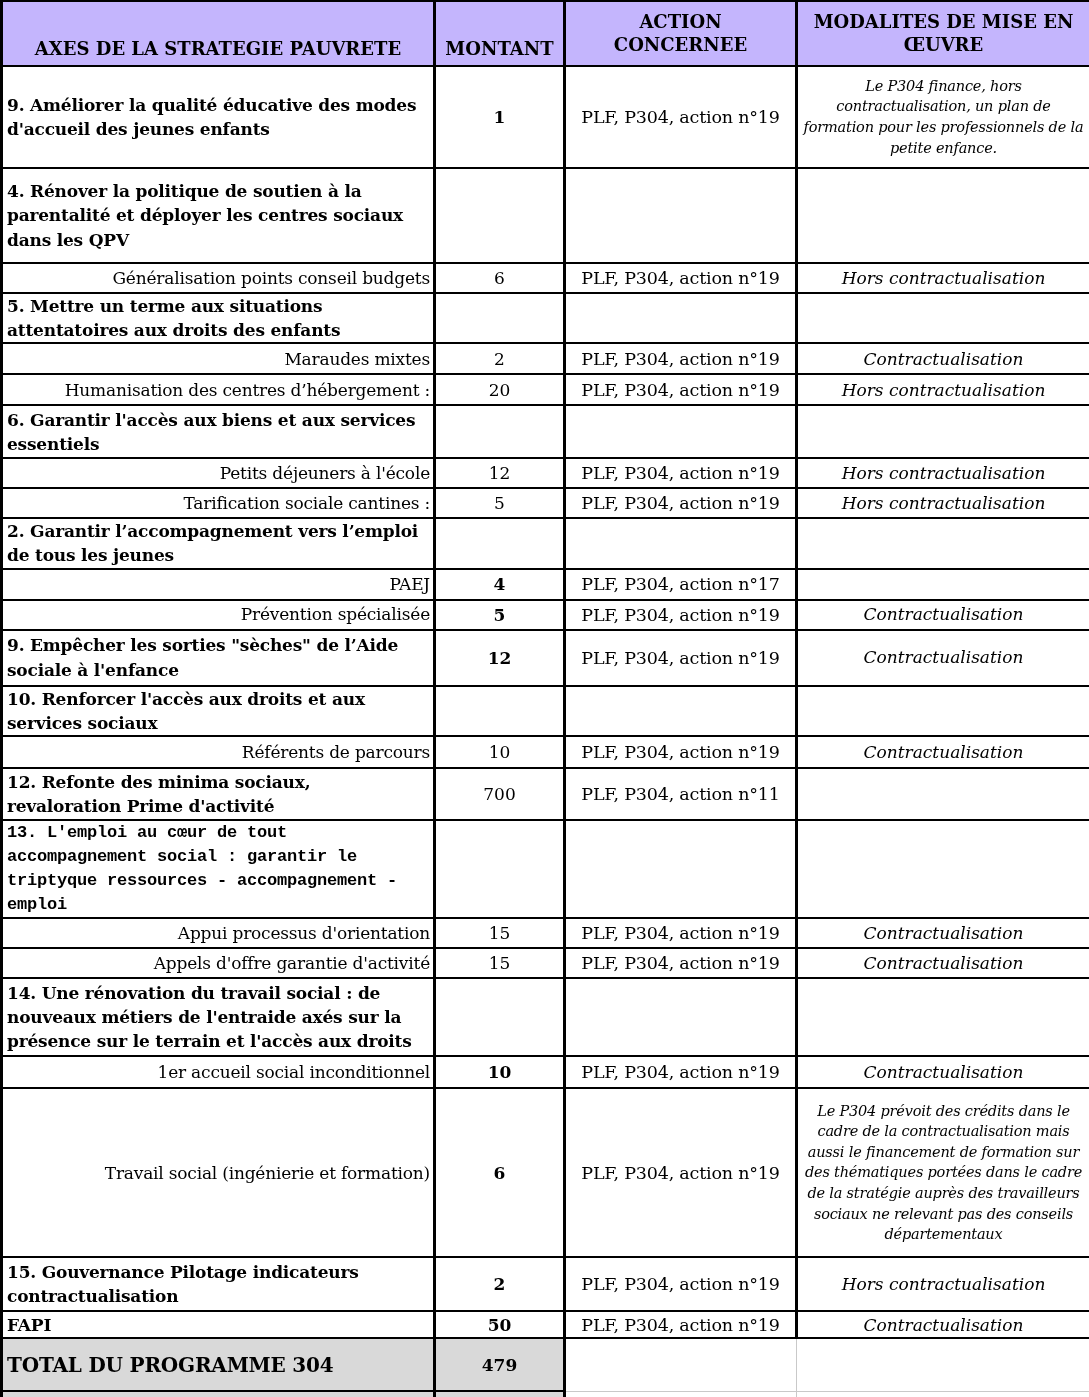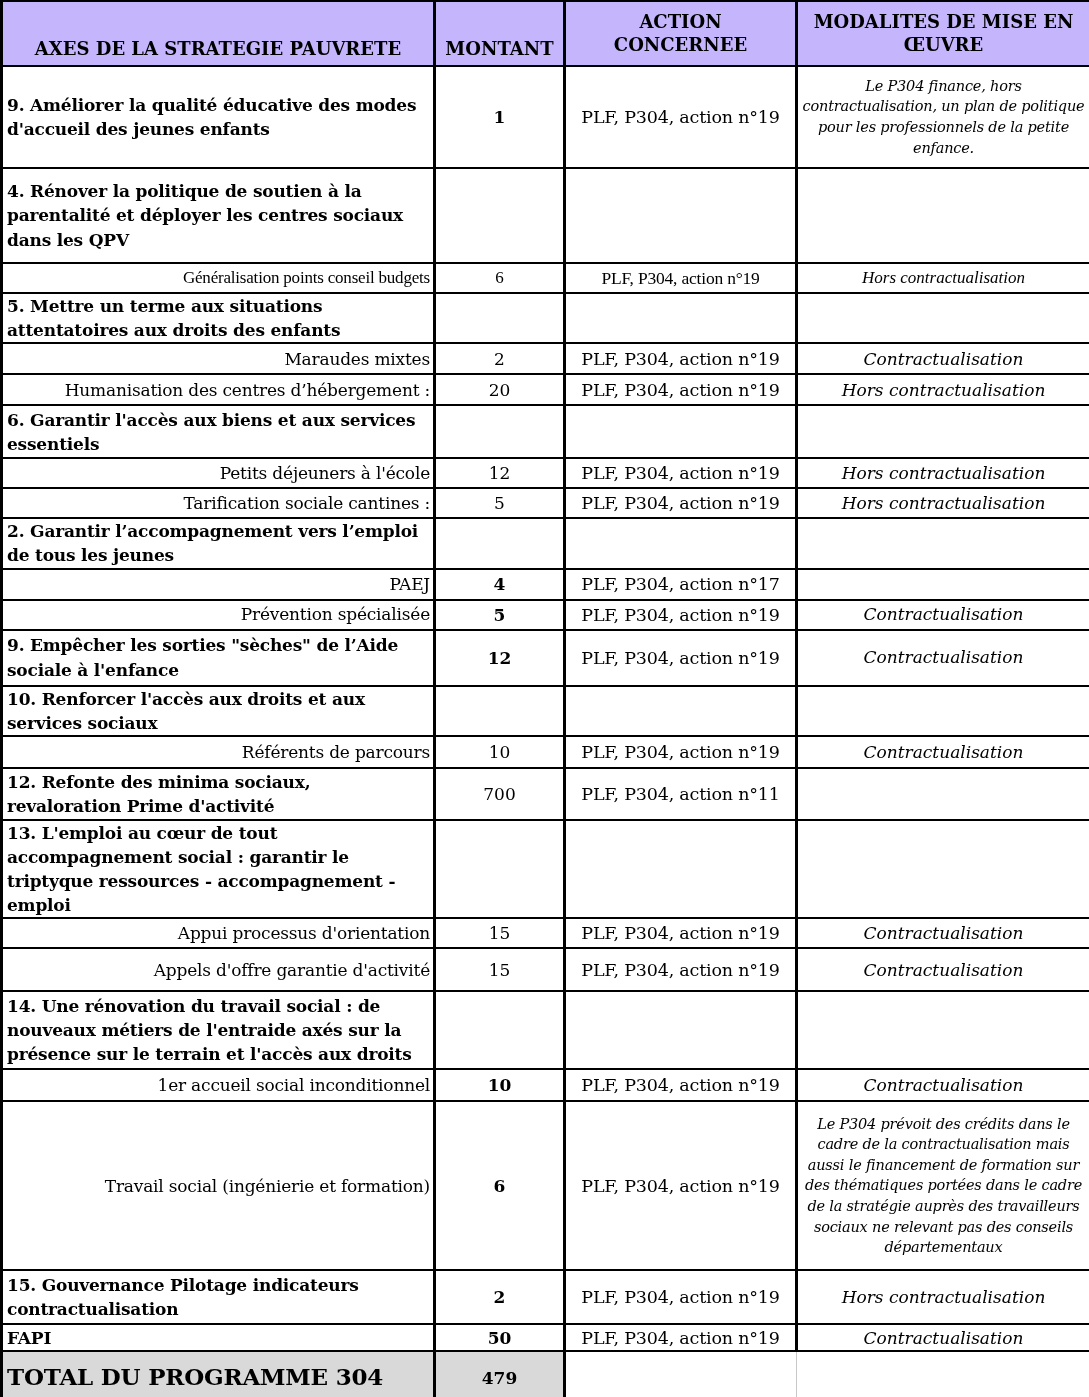"Le P304 finance, hors" td.modalite { text: politique -> formation }
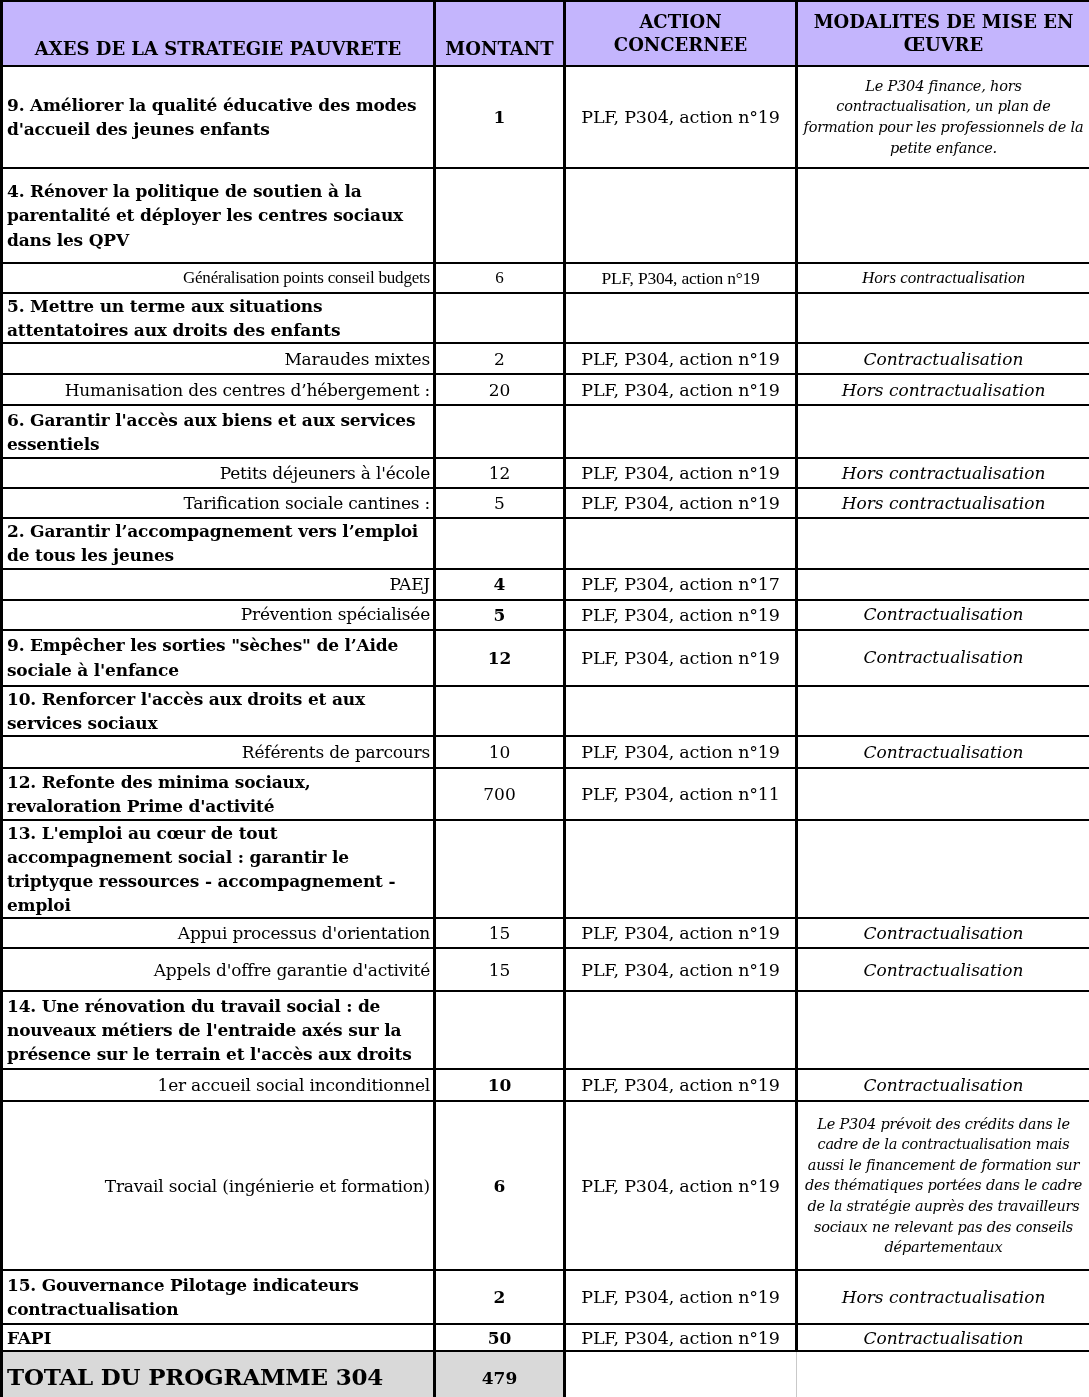"Généralisation points conseil budgets" tr { font-family: Liberation Serif, serif -> none }
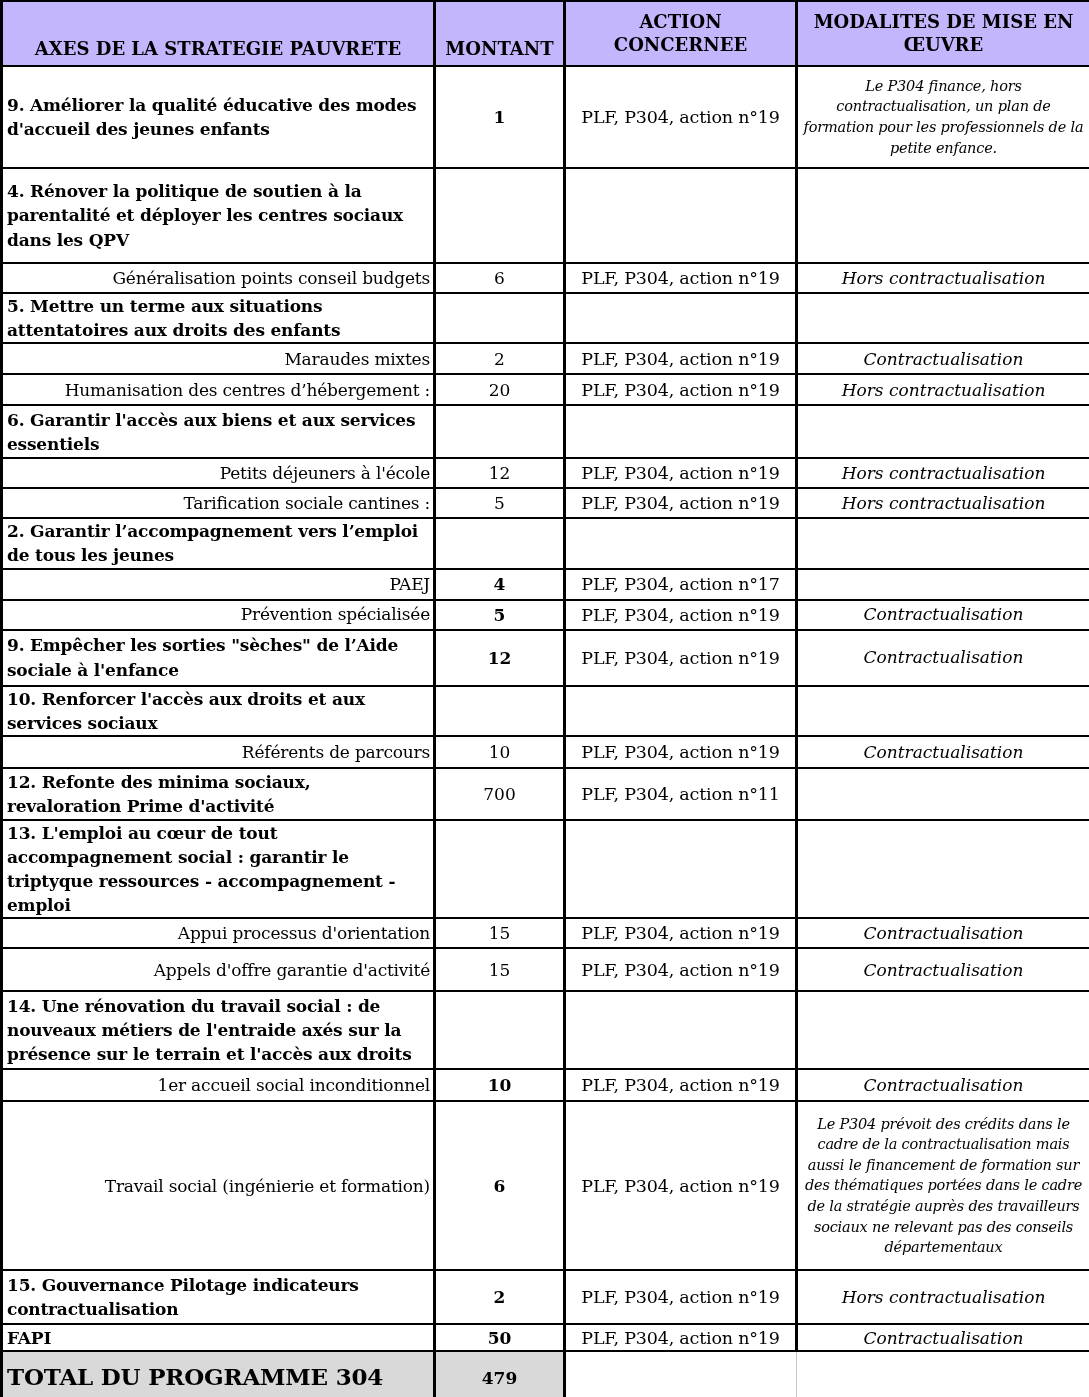"13. L'emploi au cœur de" tr { font-family: none -> Liberation Mono, monospace }
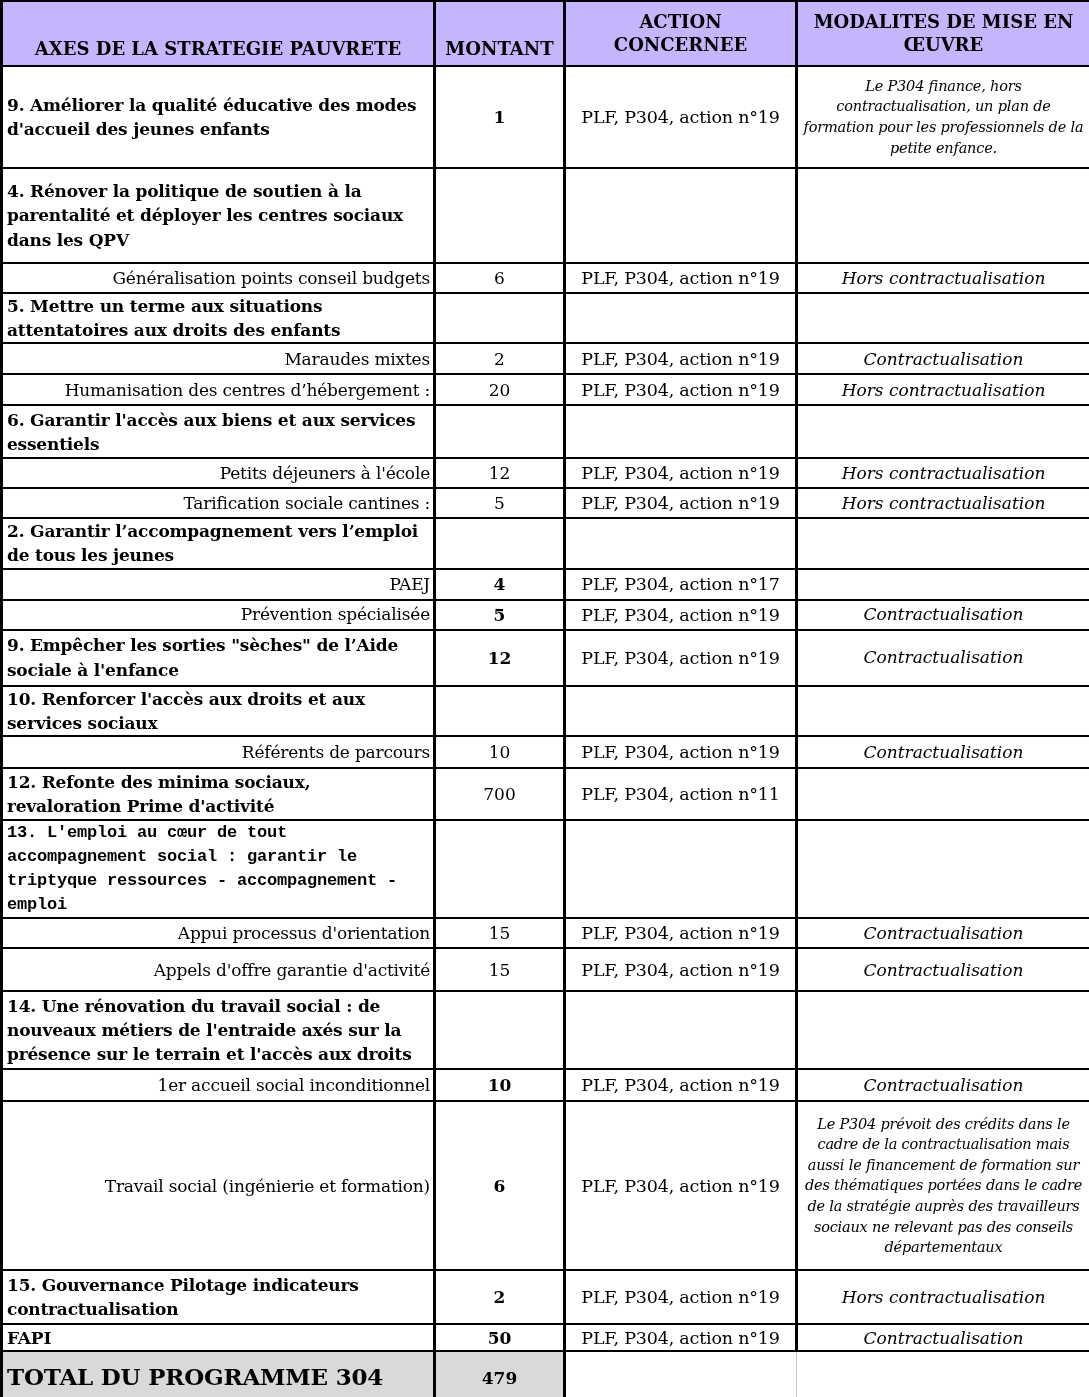"Appels d'offre garantie d'activité" tr { height: 43px -> 30px }
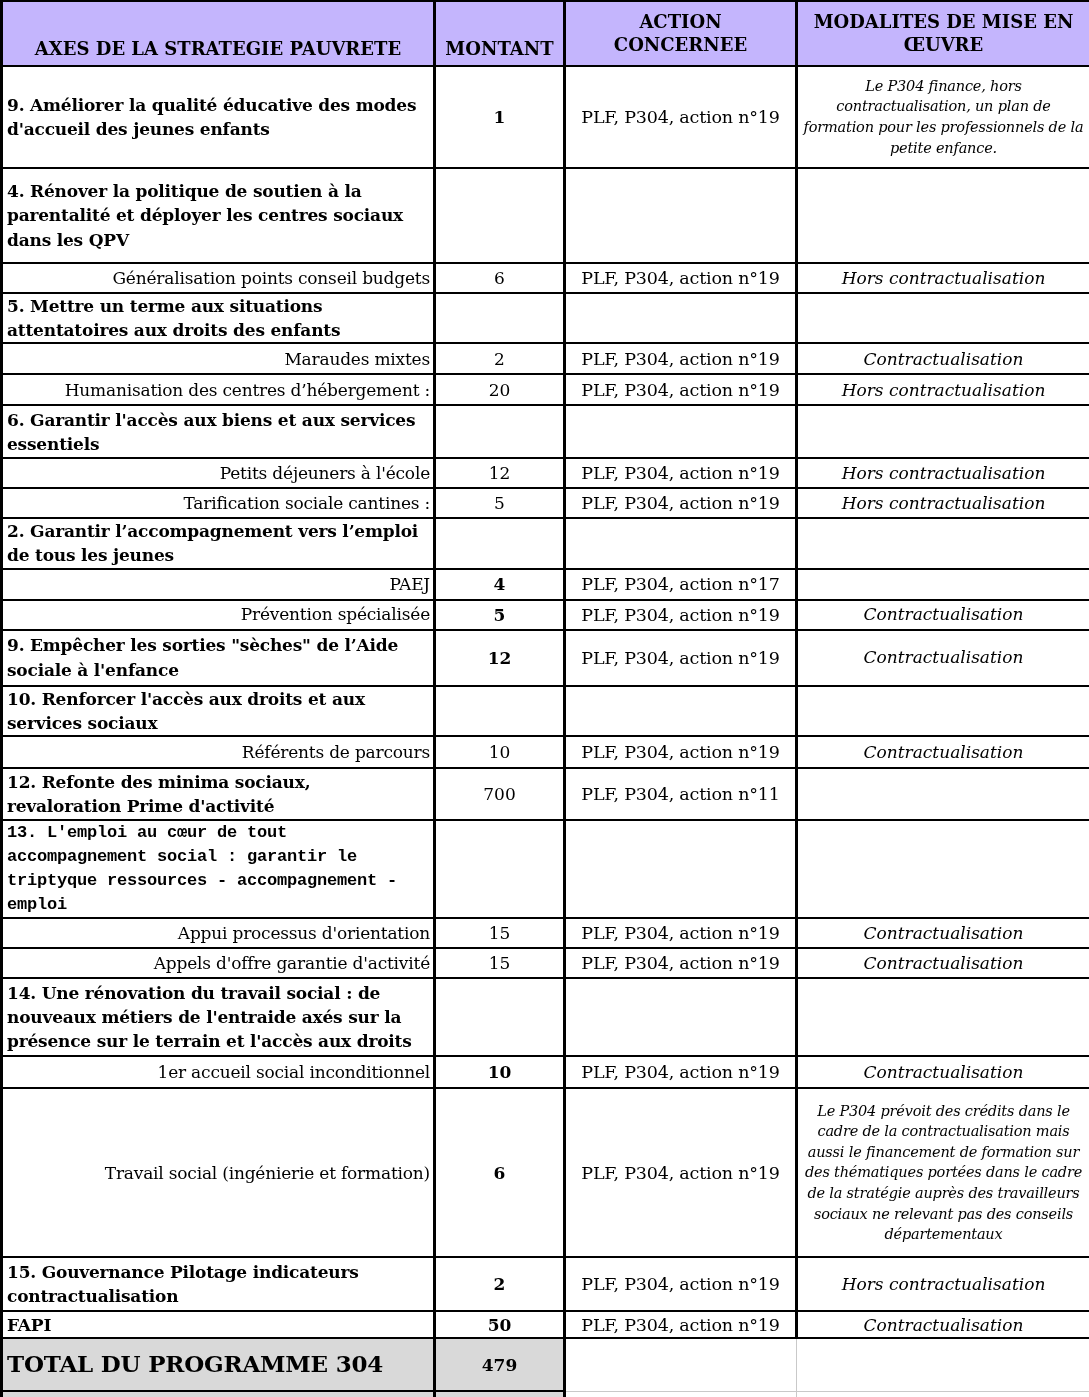"TOTAL DU PROGRAMME 304" td.axe.total { font-size: 23px -> 20px }
